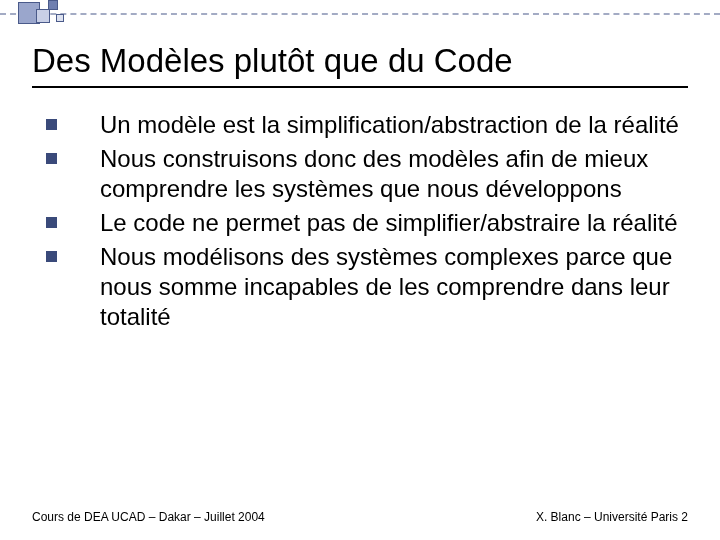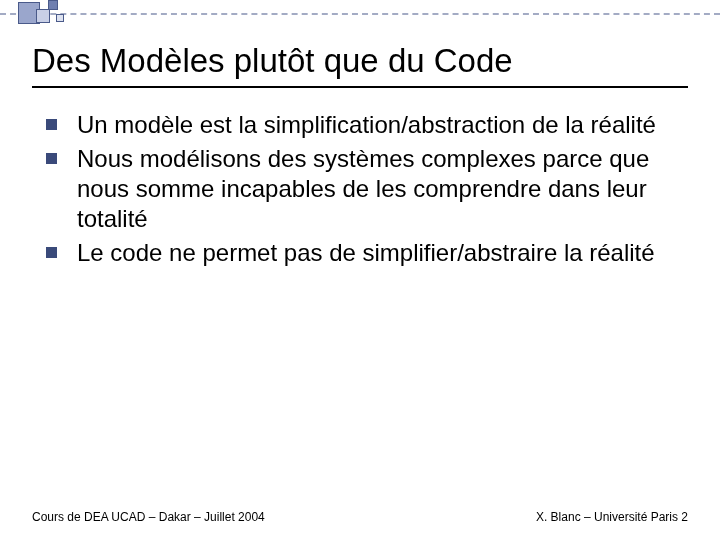"Un modèle est la" .bullet-row { gap: none -> 23px }
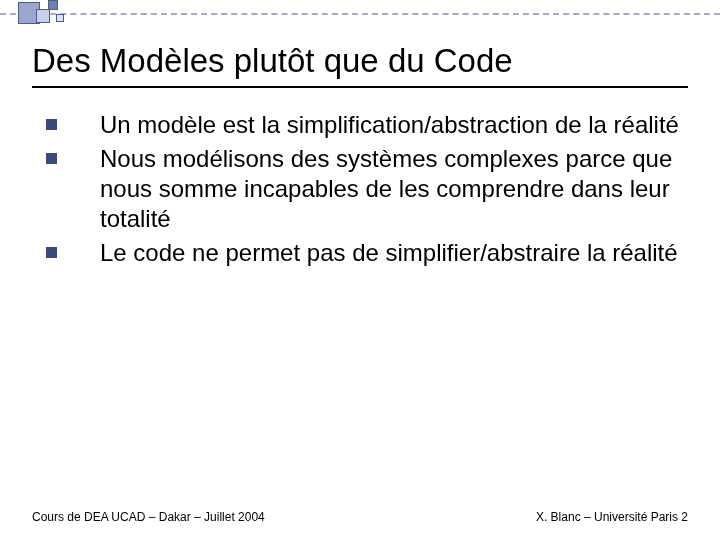"Nous construisons donc des modèles" div.bullet-row { html: none -> <div> <div></div> <div>Nous construisons donc des modèles afin de mieux comprendre les systèmes que nous développons</div> </div> }
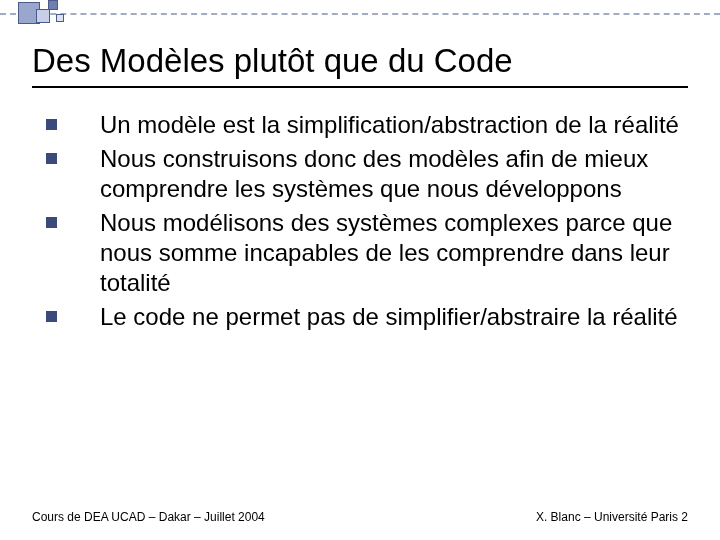"Nous modélisons des systèmes complexes" div.bullet-row { order: before "Le code ne permet pas" -> after "Le code ne permet pas" }
